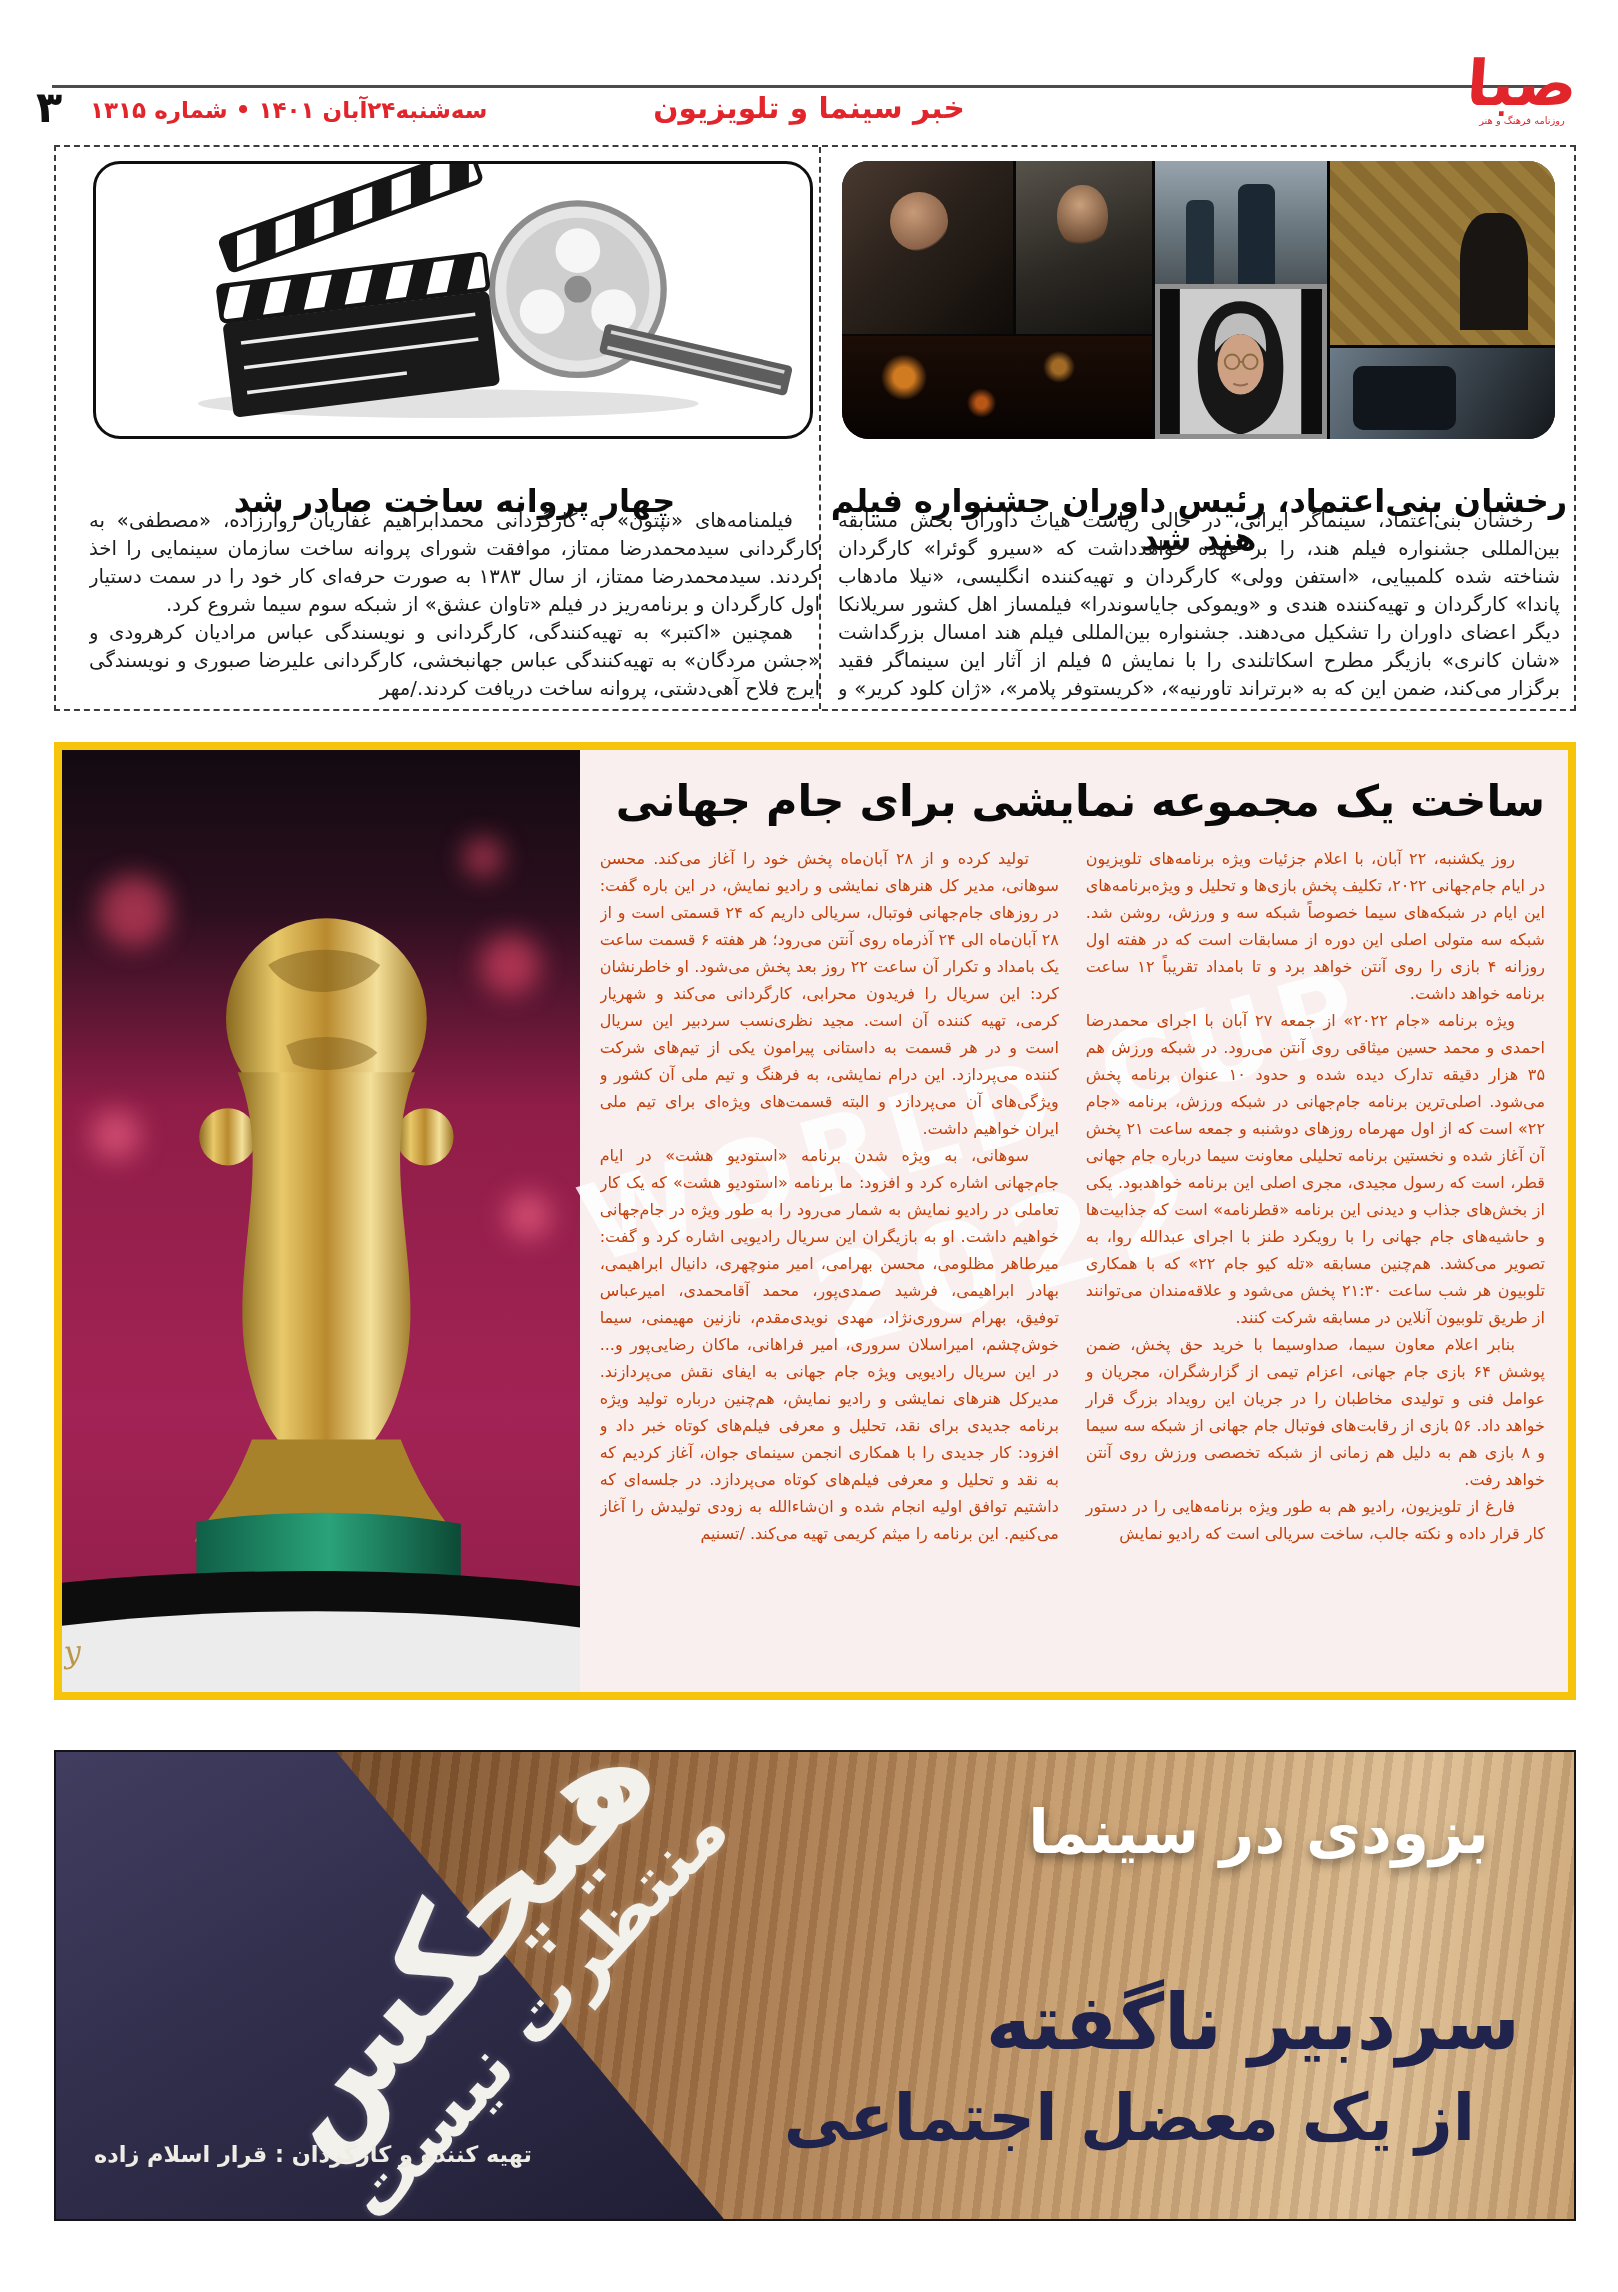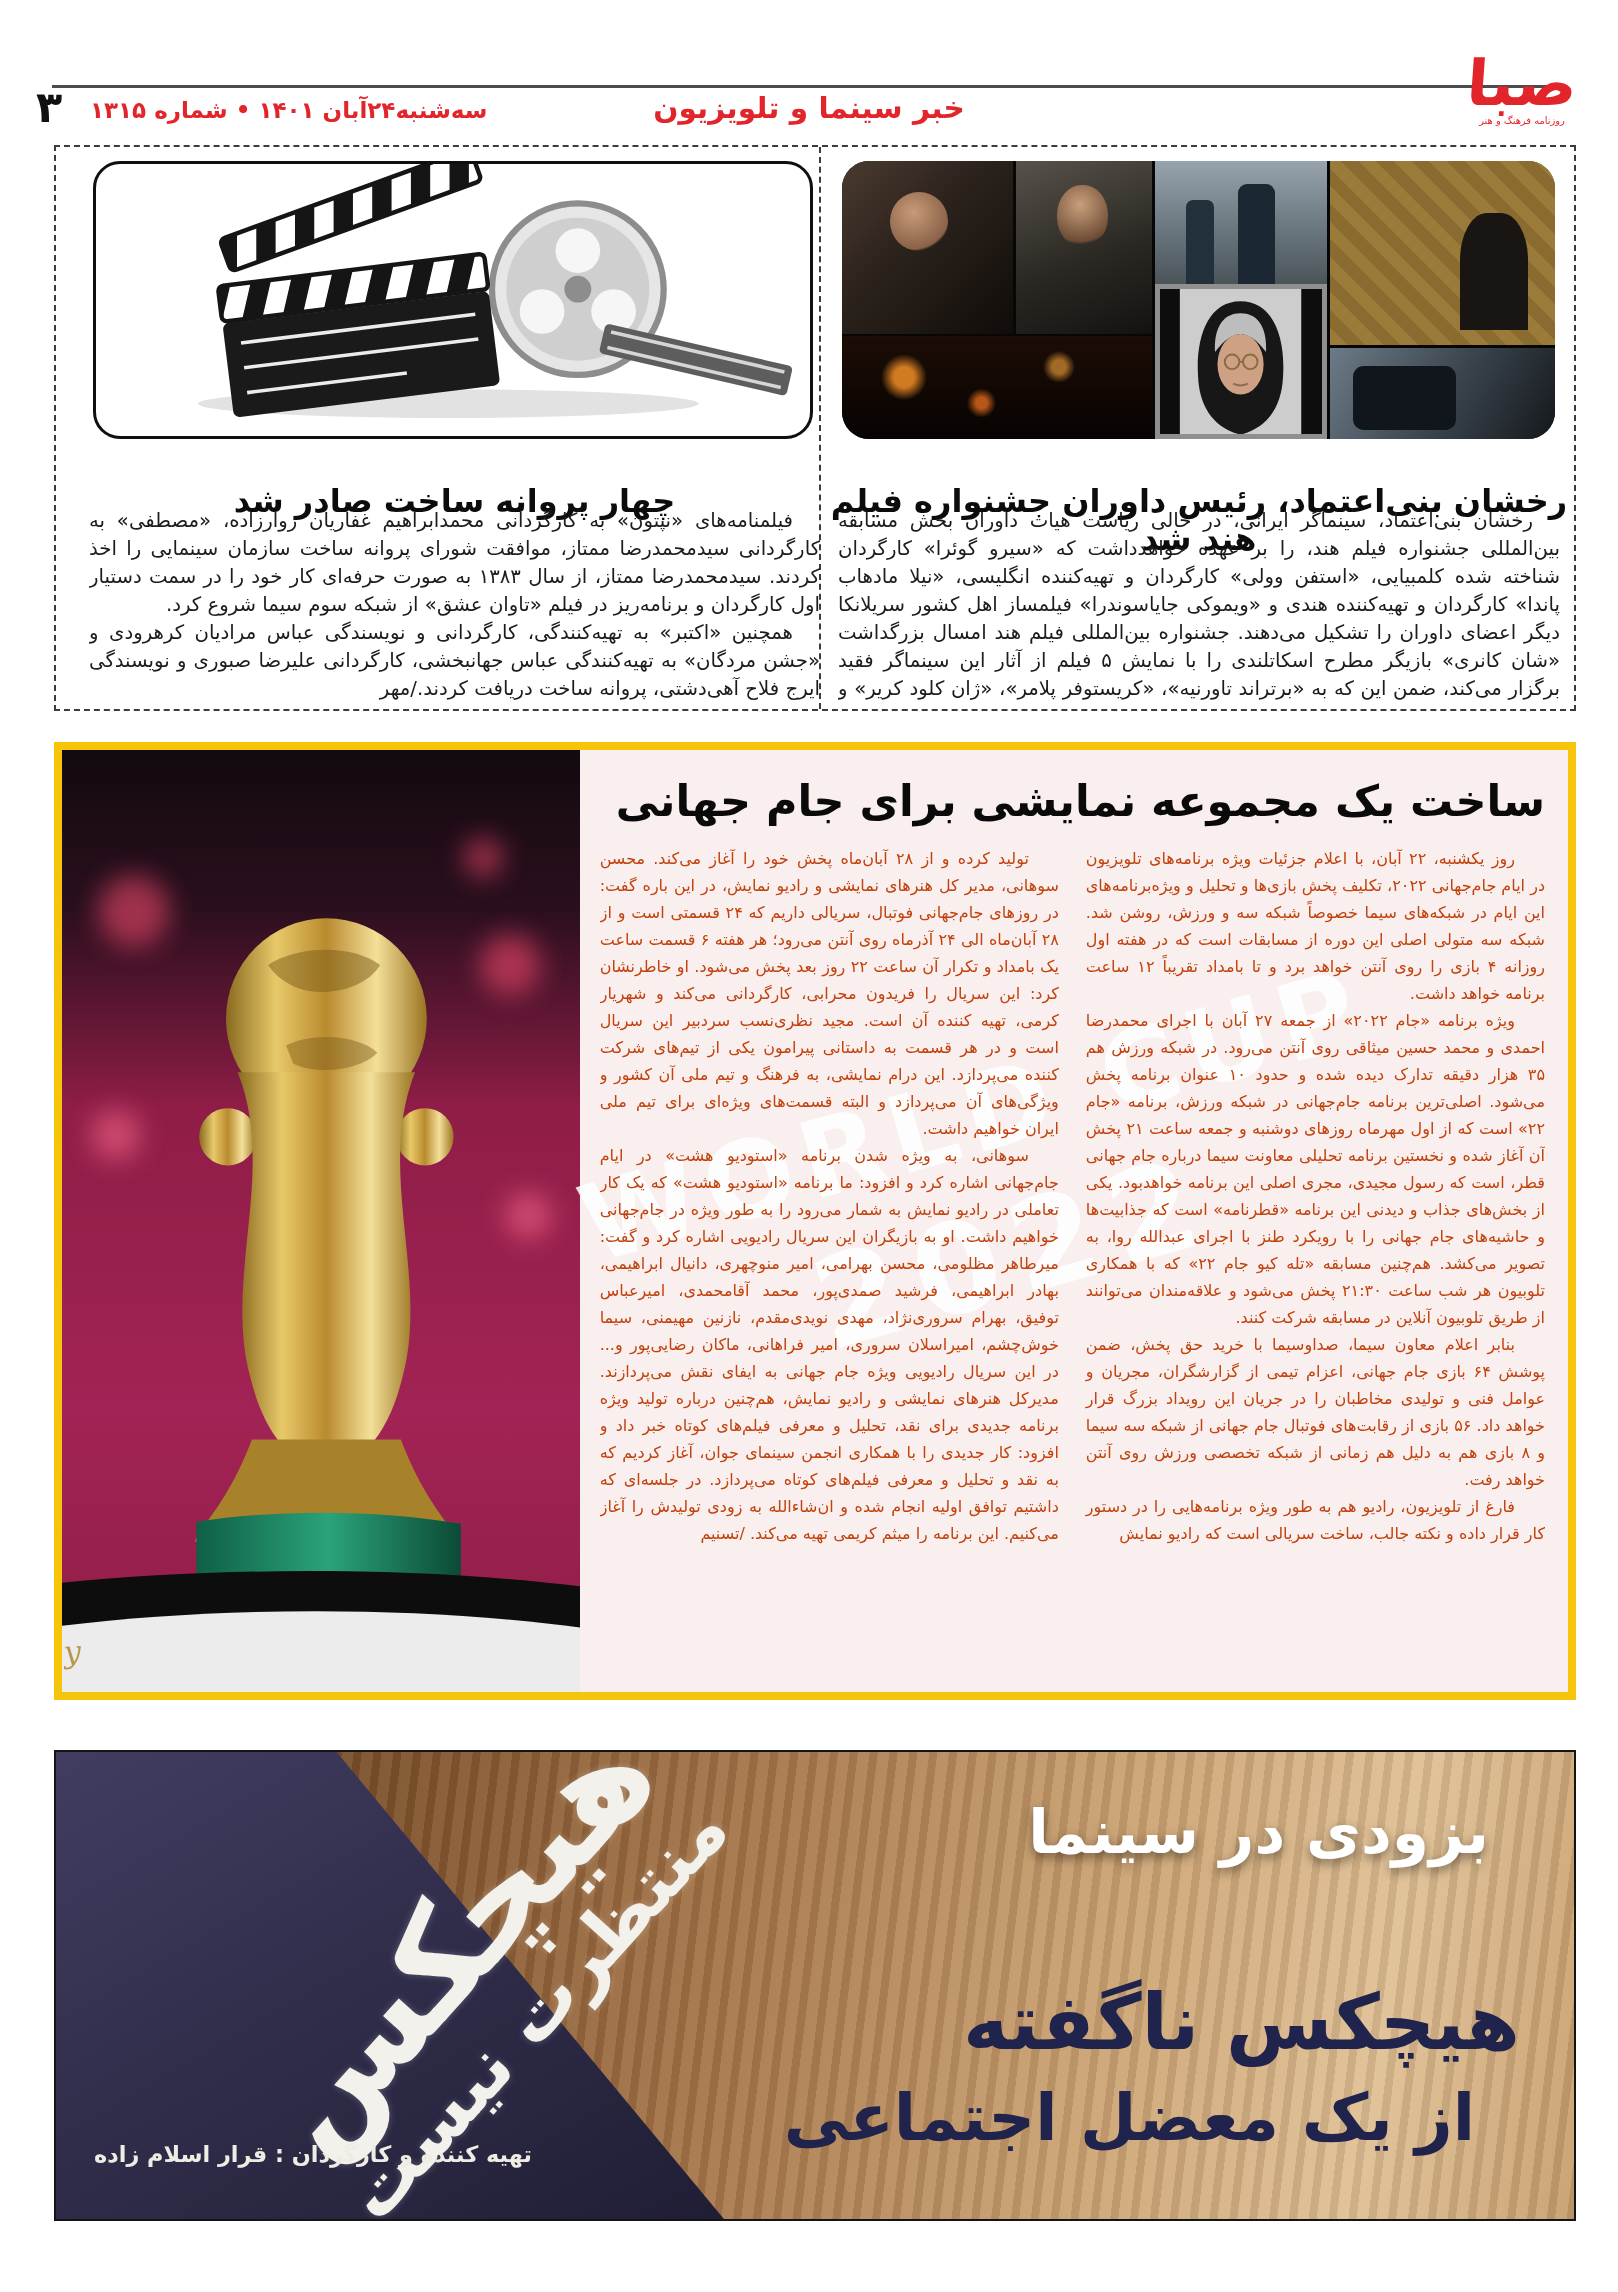"هیچکس ناگفته" div.ad-line2 { text: هیچکس -> سردبیر }
